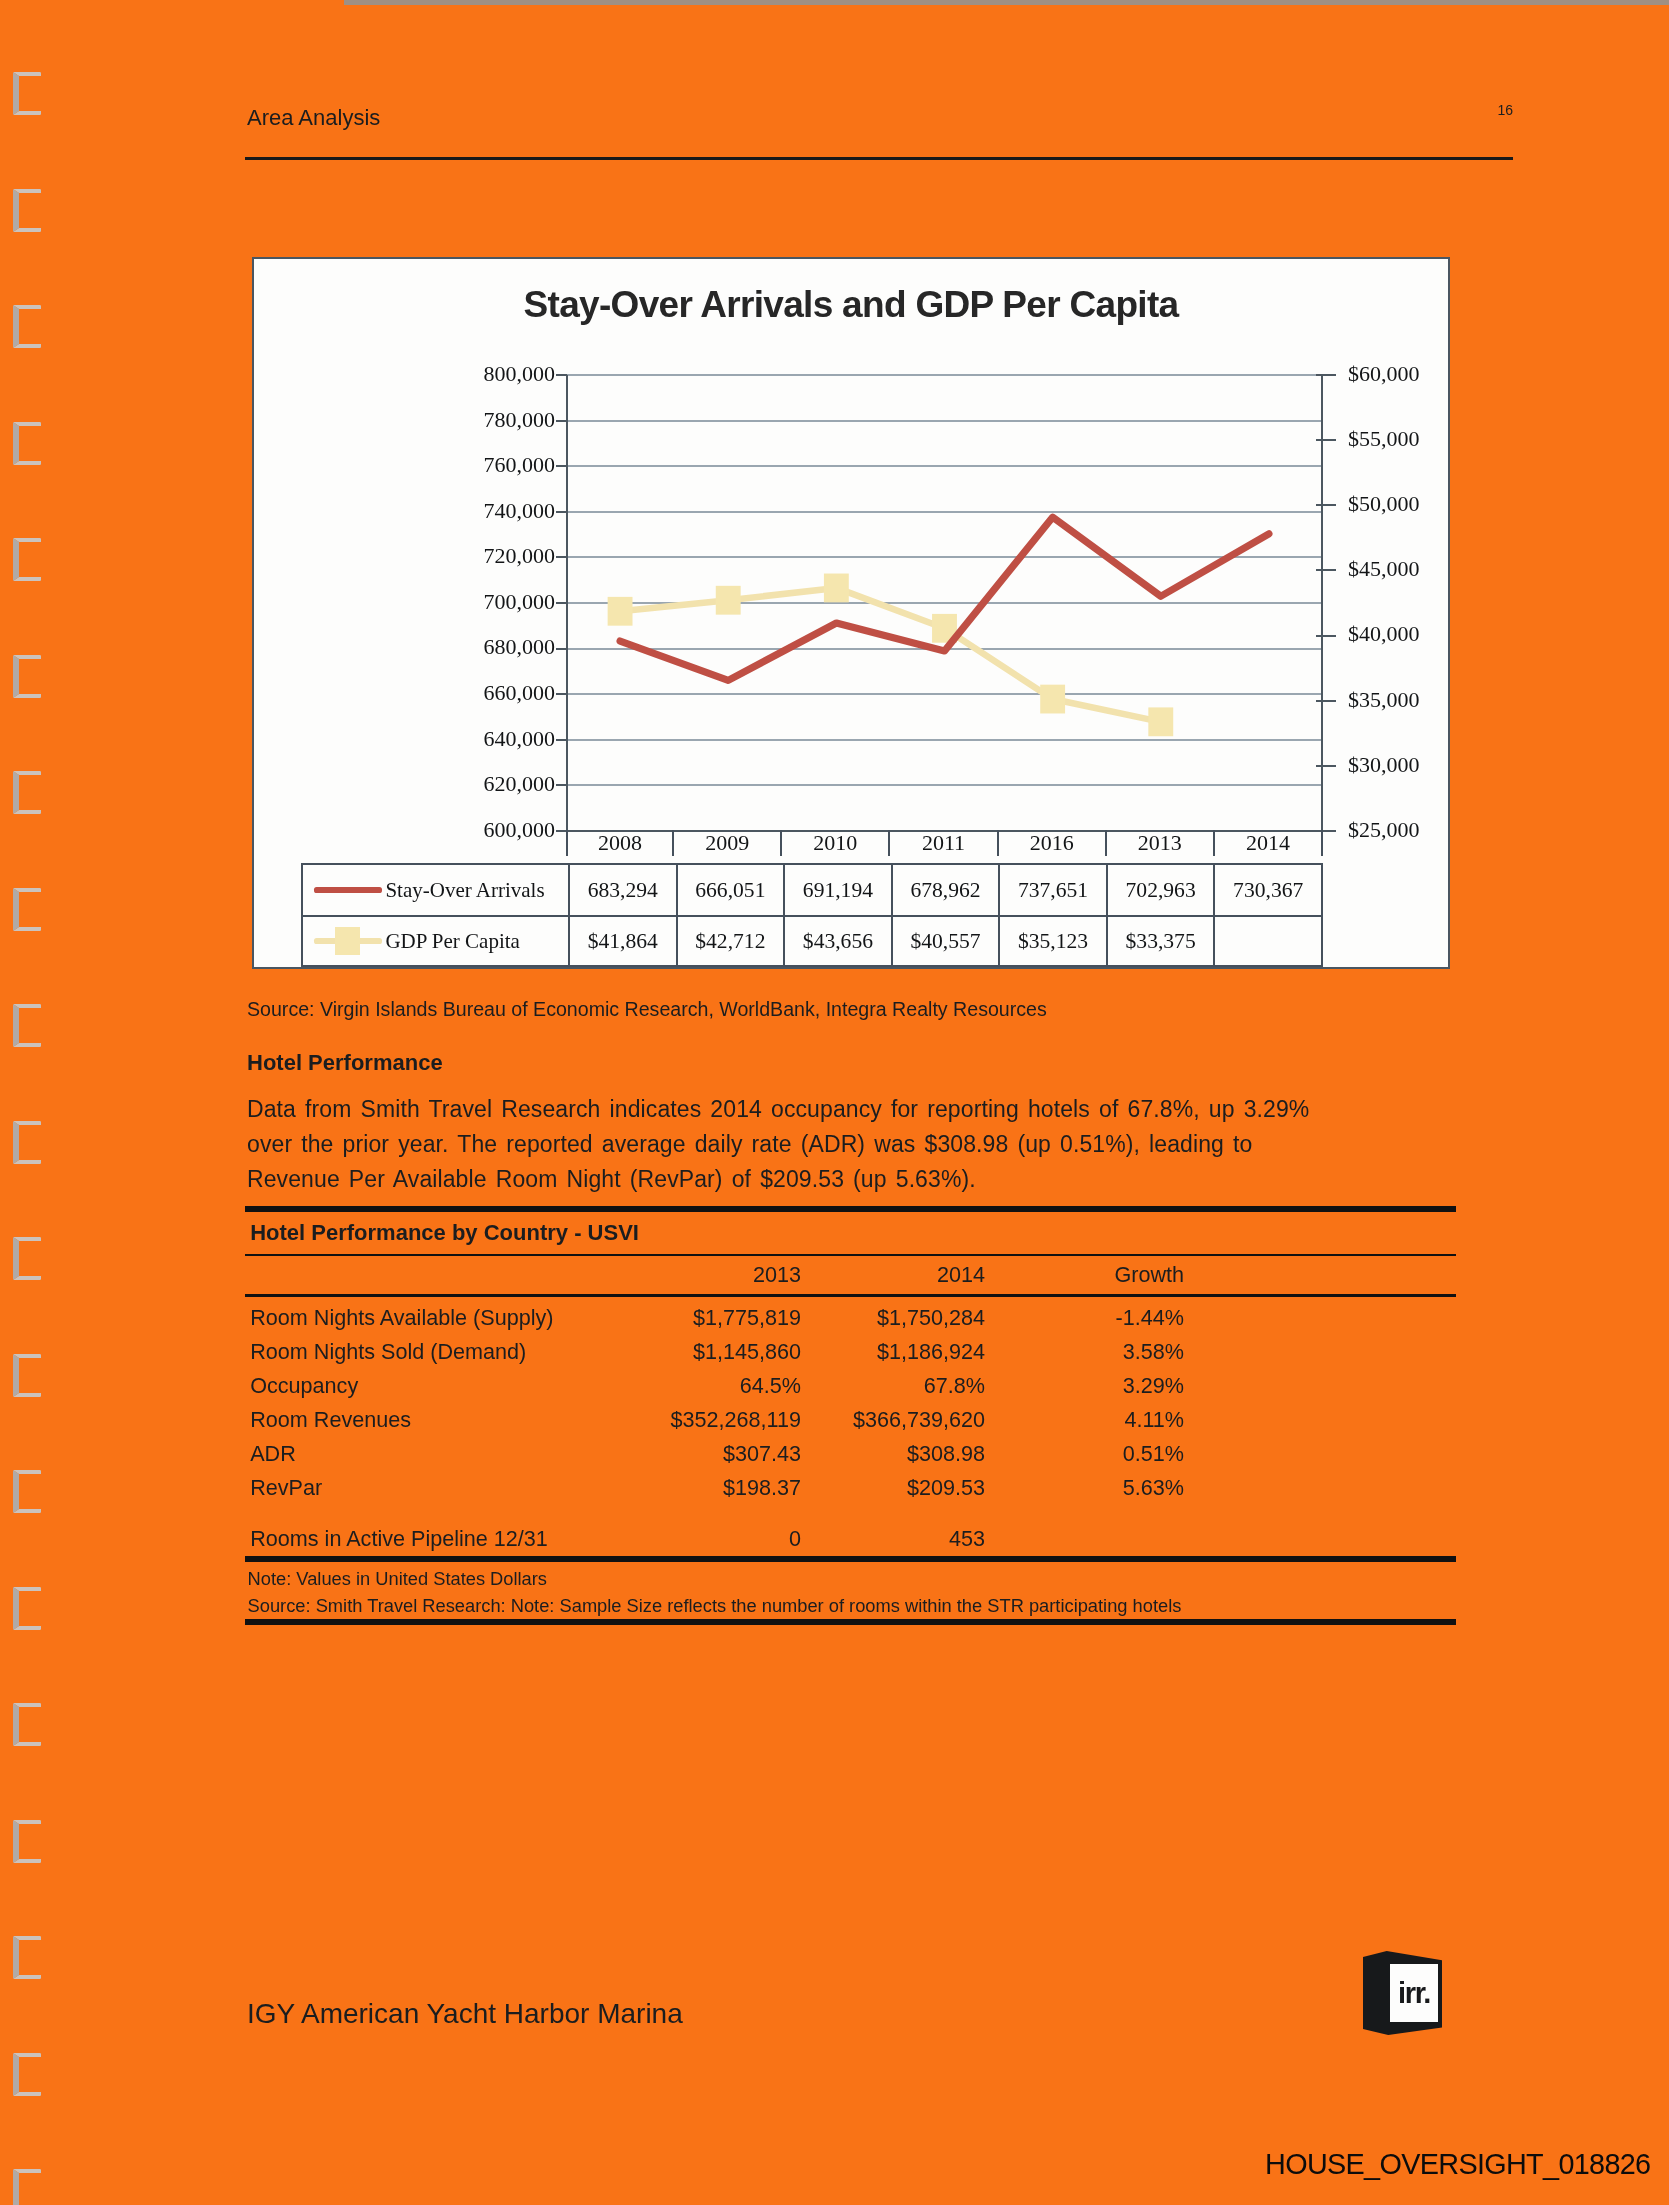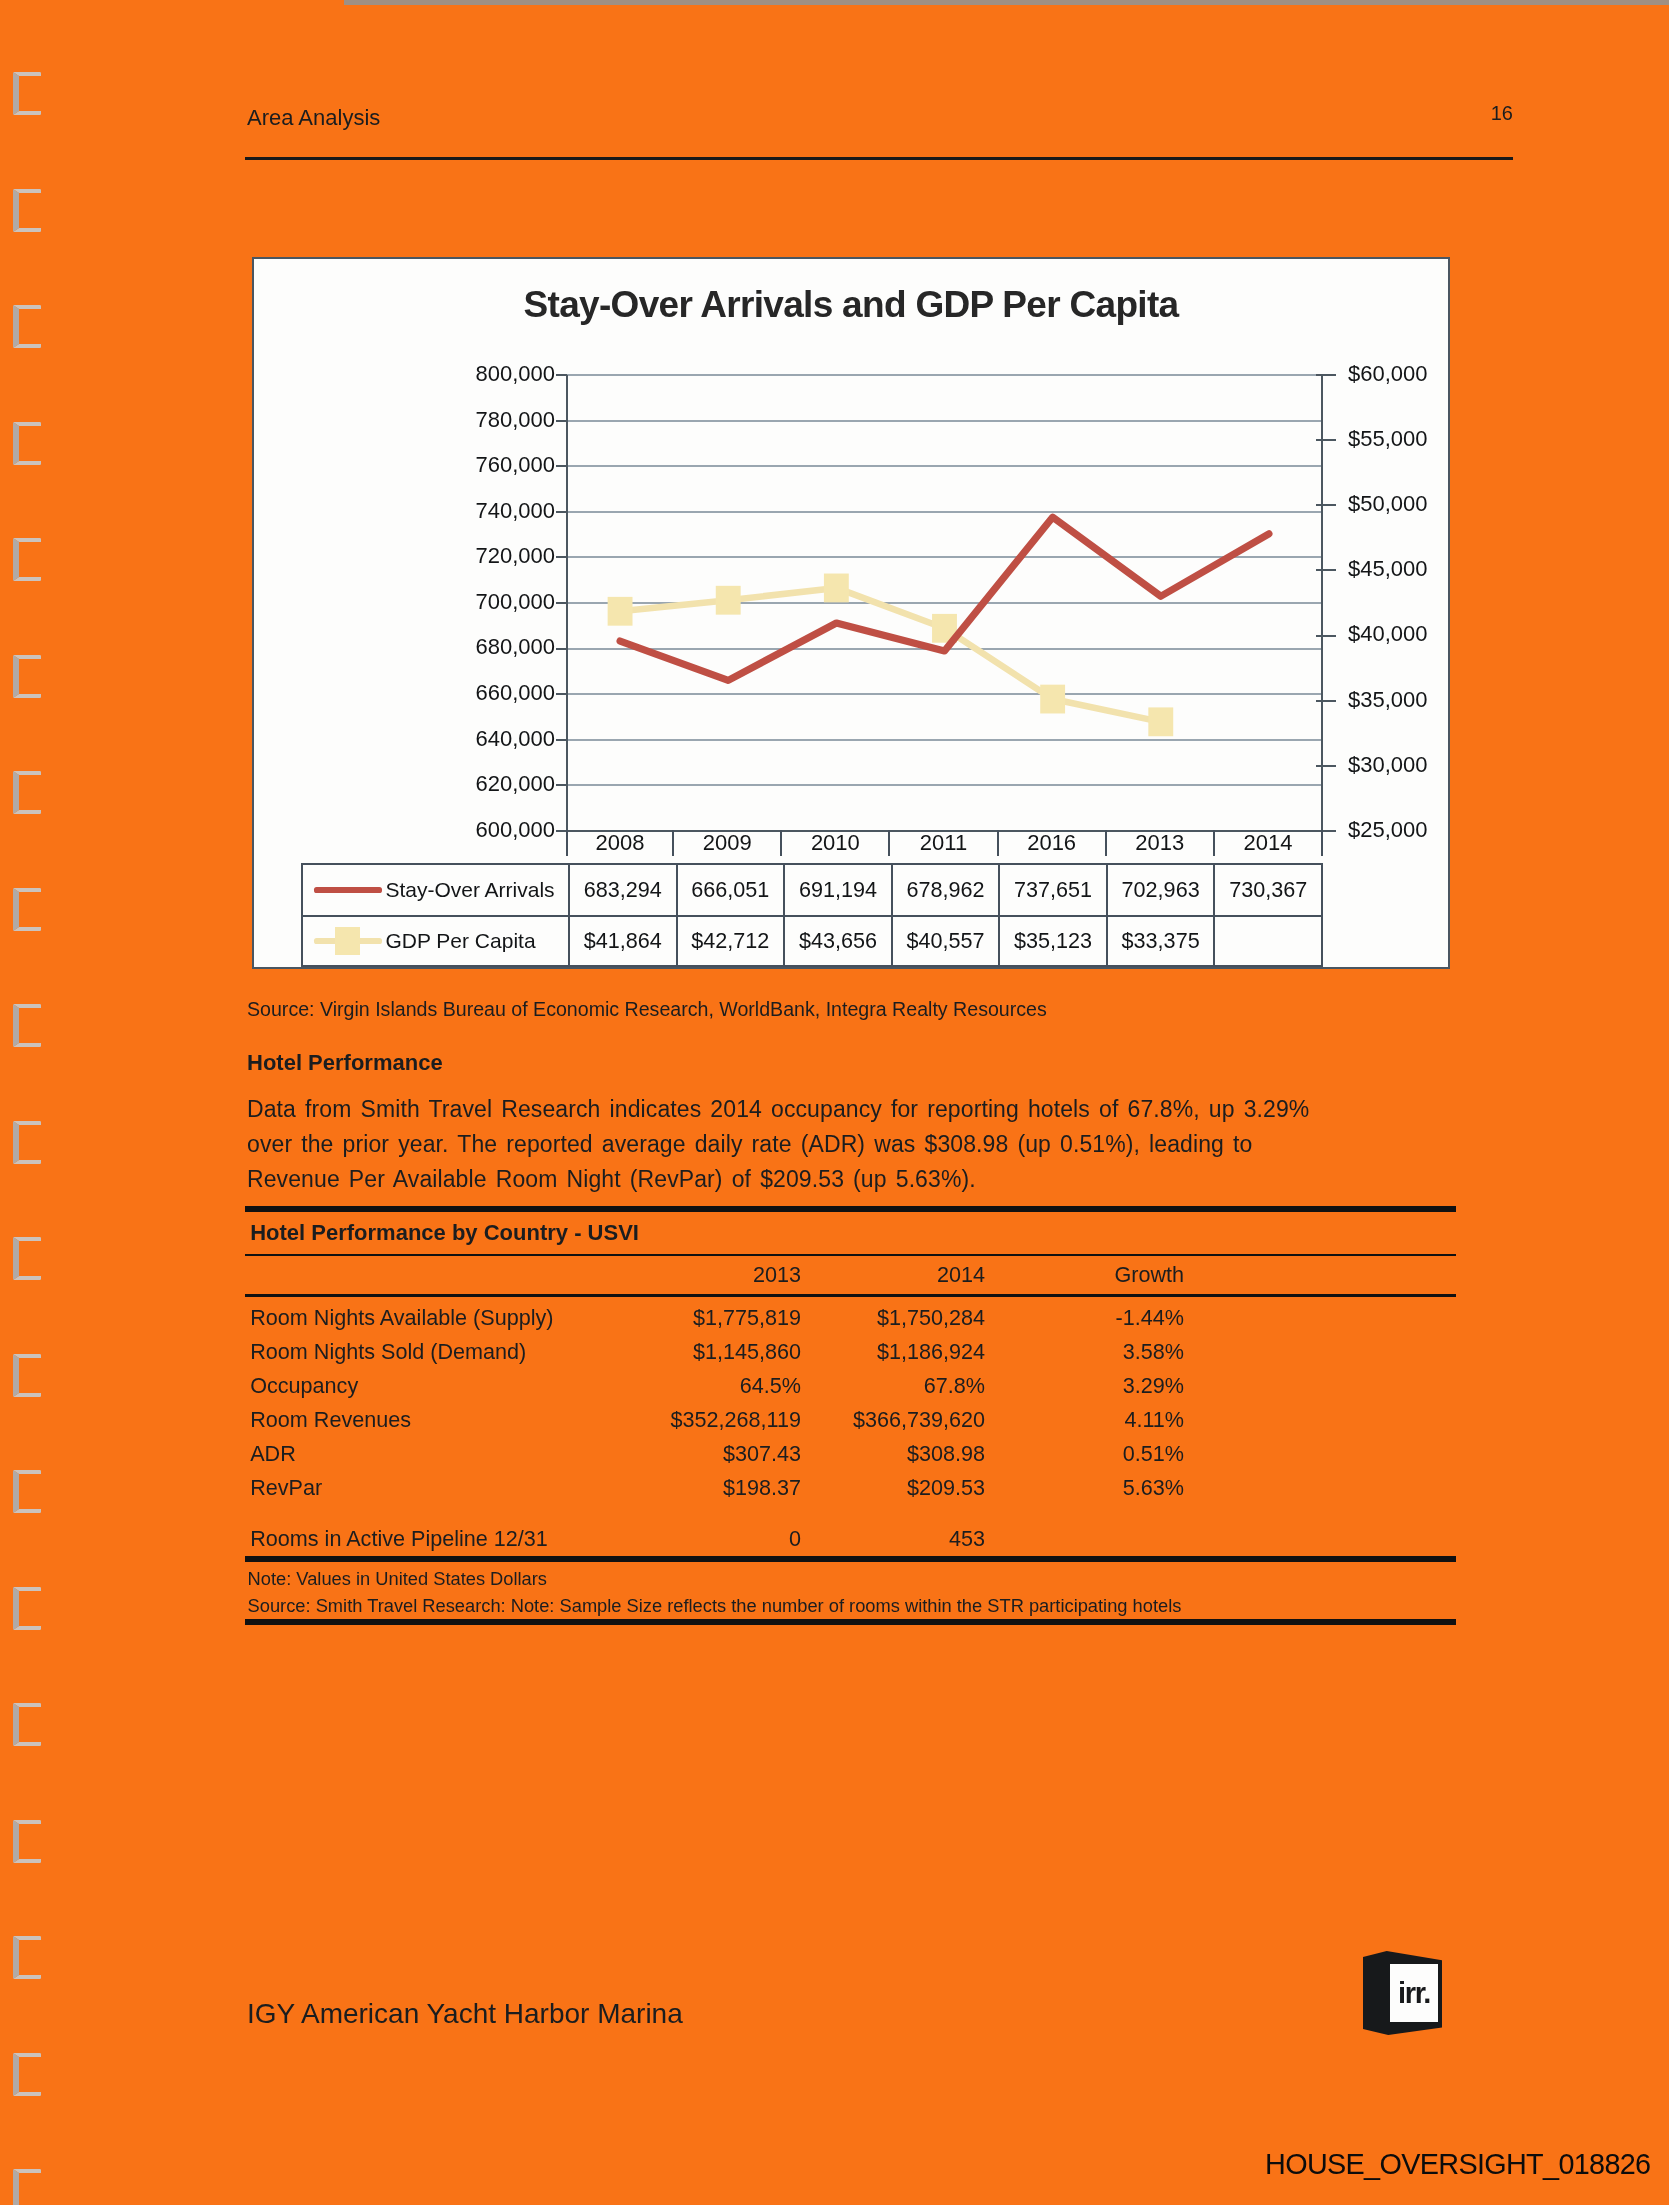"16" .hdr-page { font-size: 20px -> 14px }
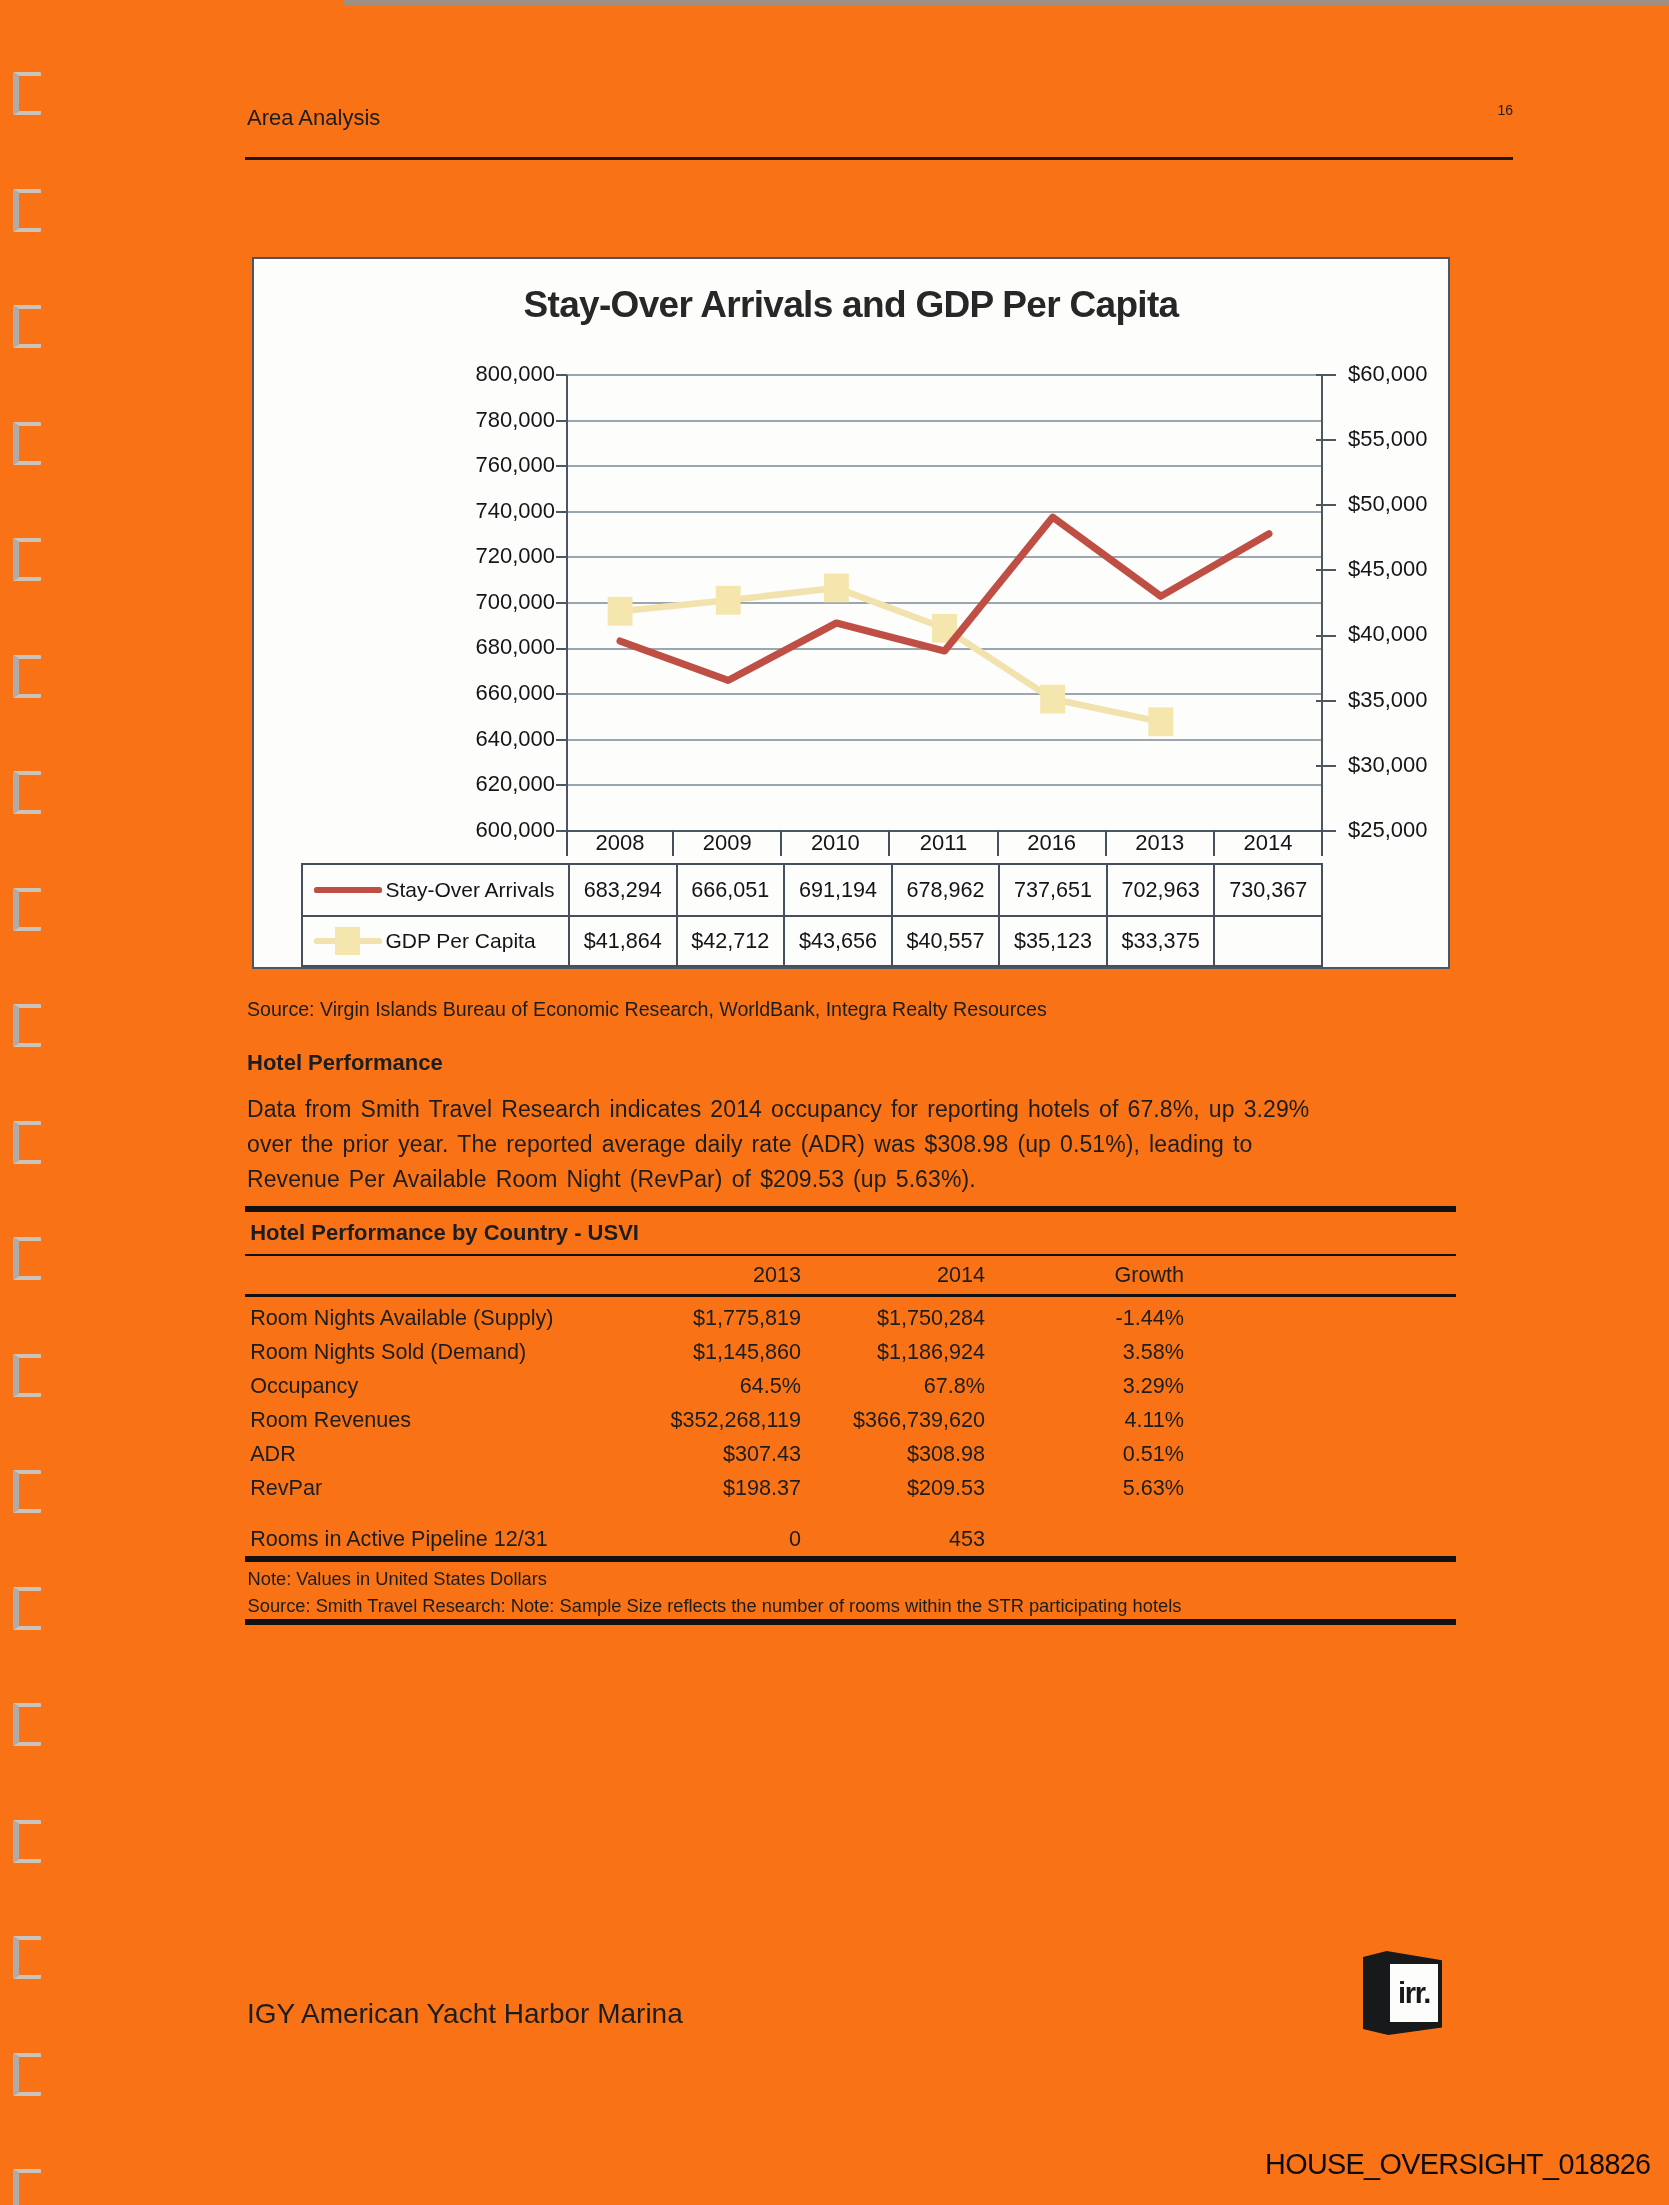"800,000" .abs { font-family: none -> Liberation Serif, serif }
